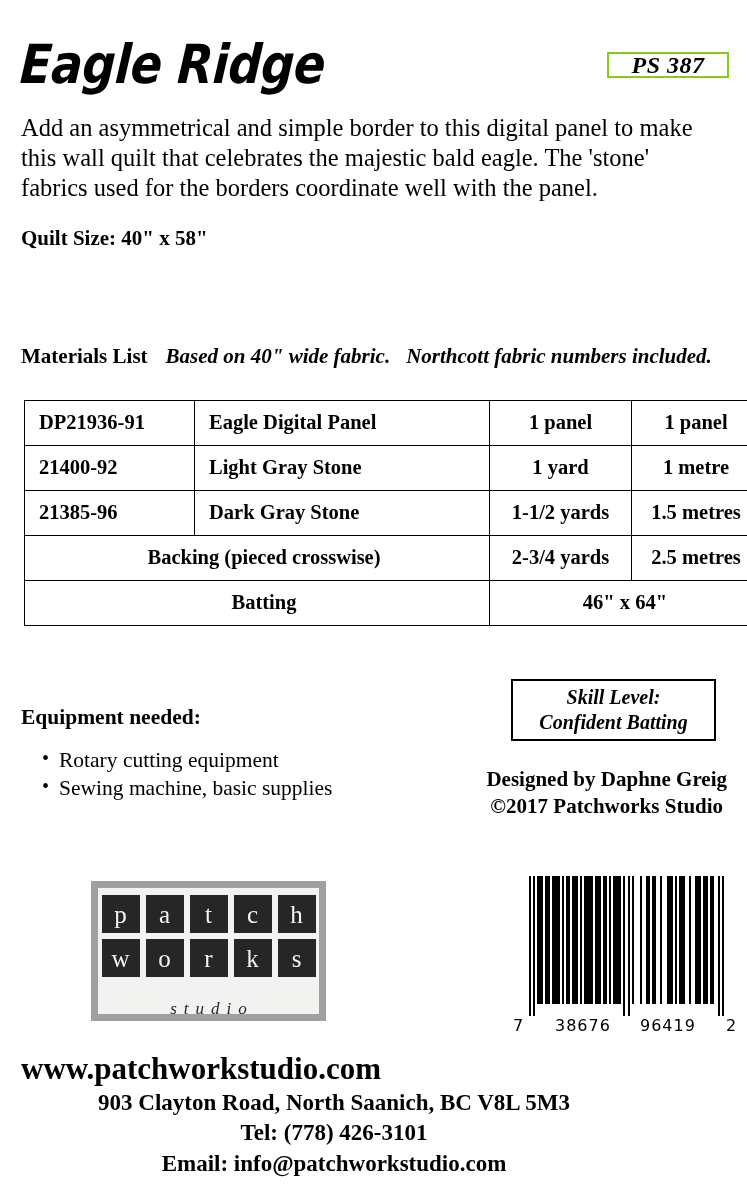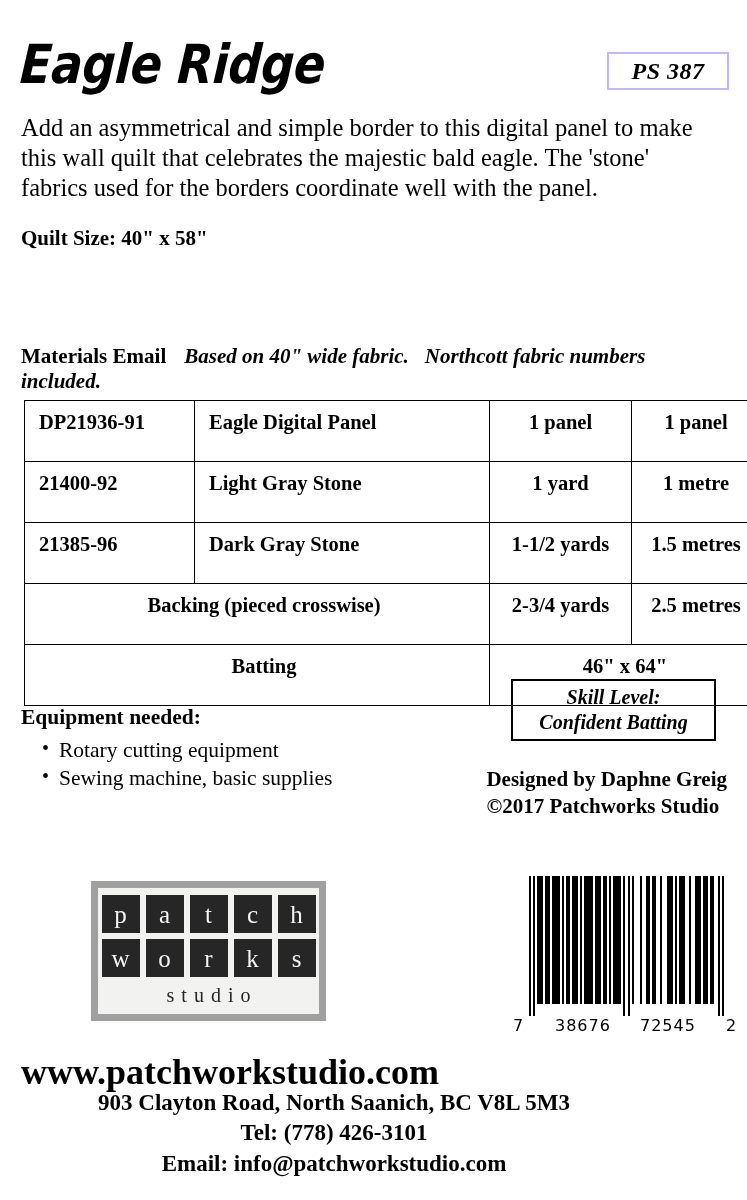"PS 387" .code-box { border: 2px solid #c4b5fd -> 2px solid #84cc16; height: 38px -> 26px }
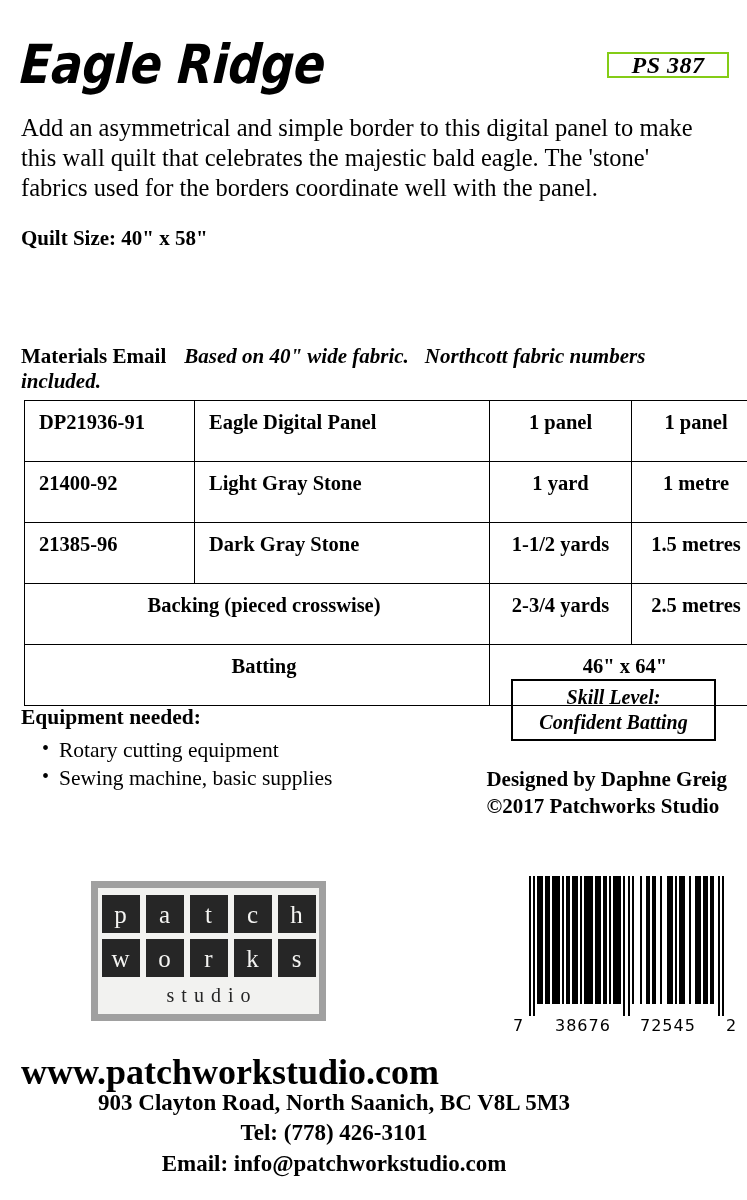"Materials Email" span.ml-label { text: Email -> List }
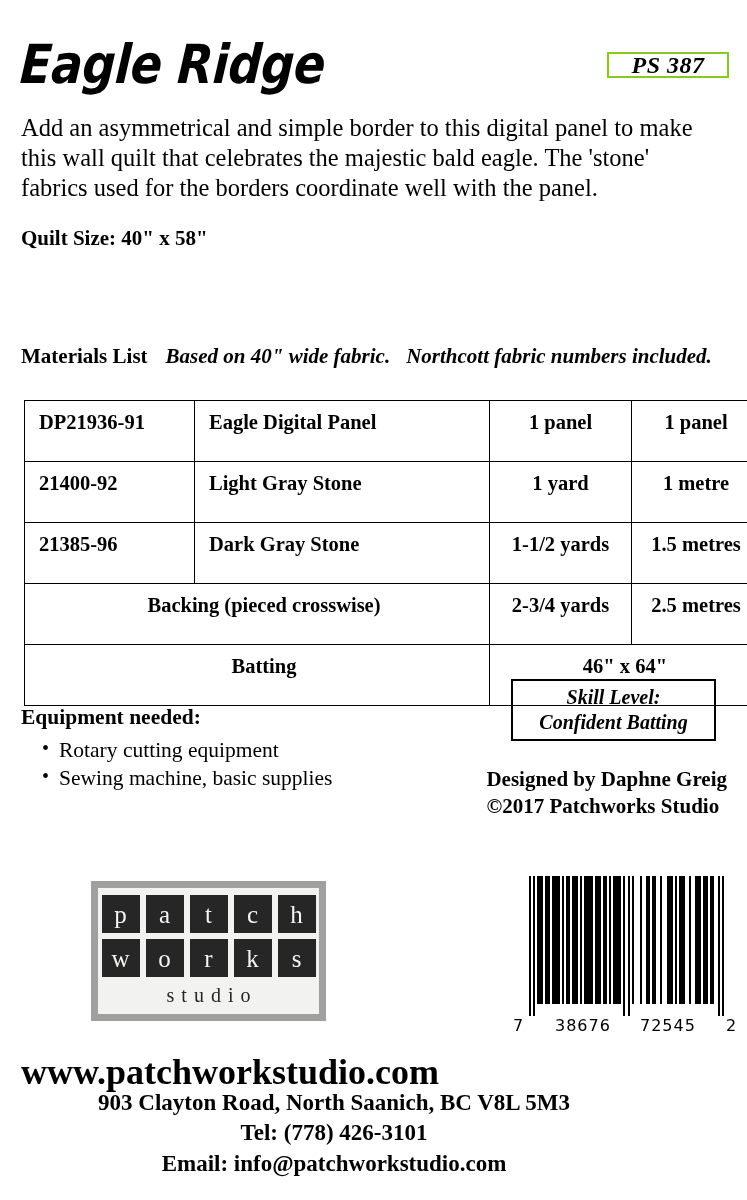"DP21936-91" .materials-table td { padding: 6px 0 24px 0 -> 6px 0 8px 0 }
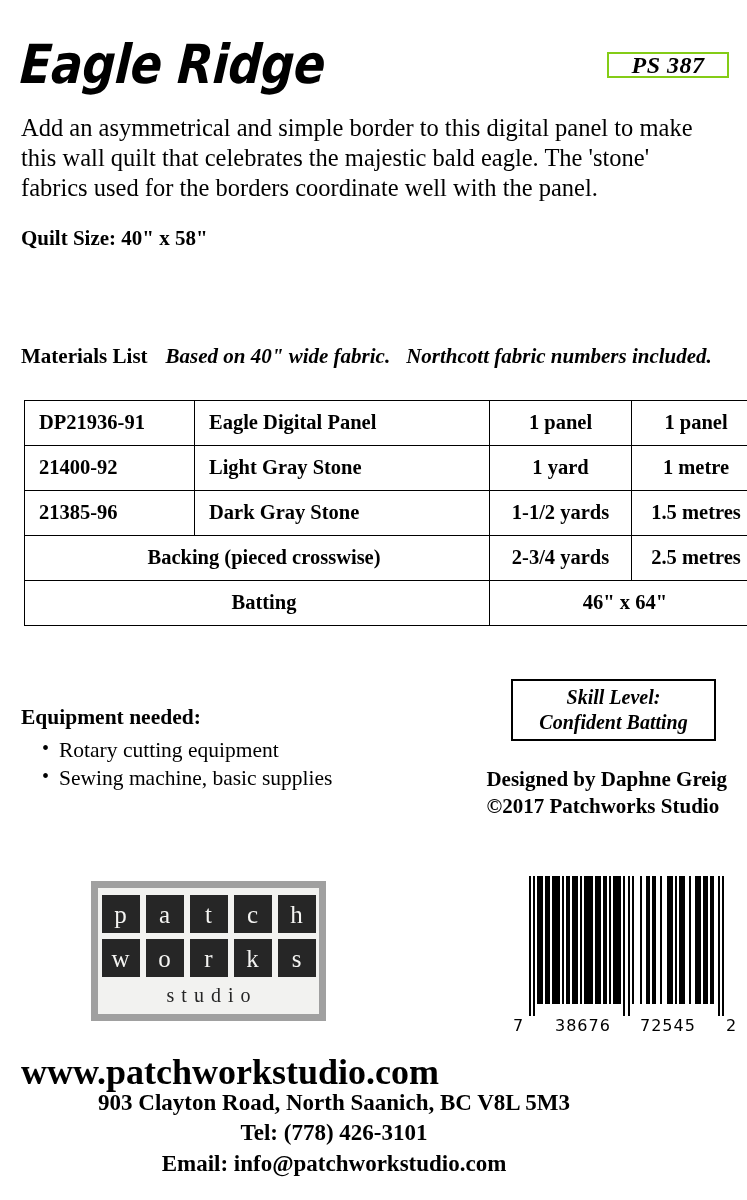"Equipment needed:" .equipment .eq-title { margin-bottom: 6px -> 16px }
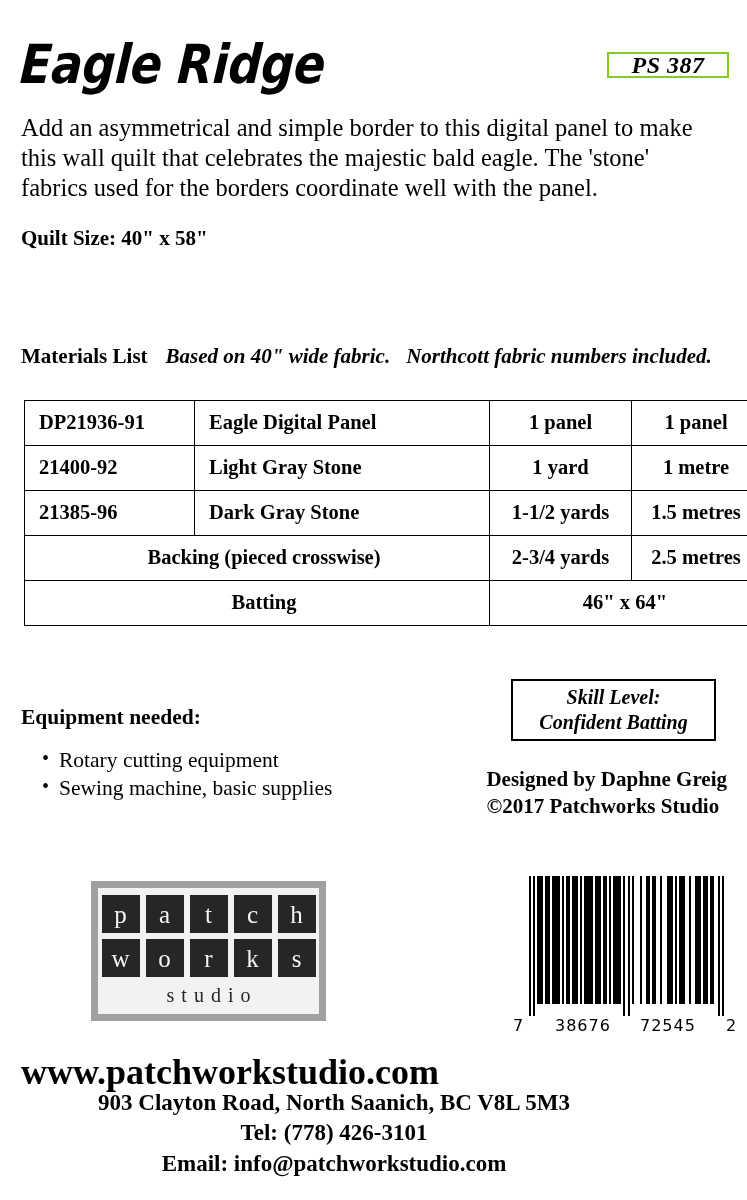"Designed by Daphne Greig" .credits { text-align: left -> center }
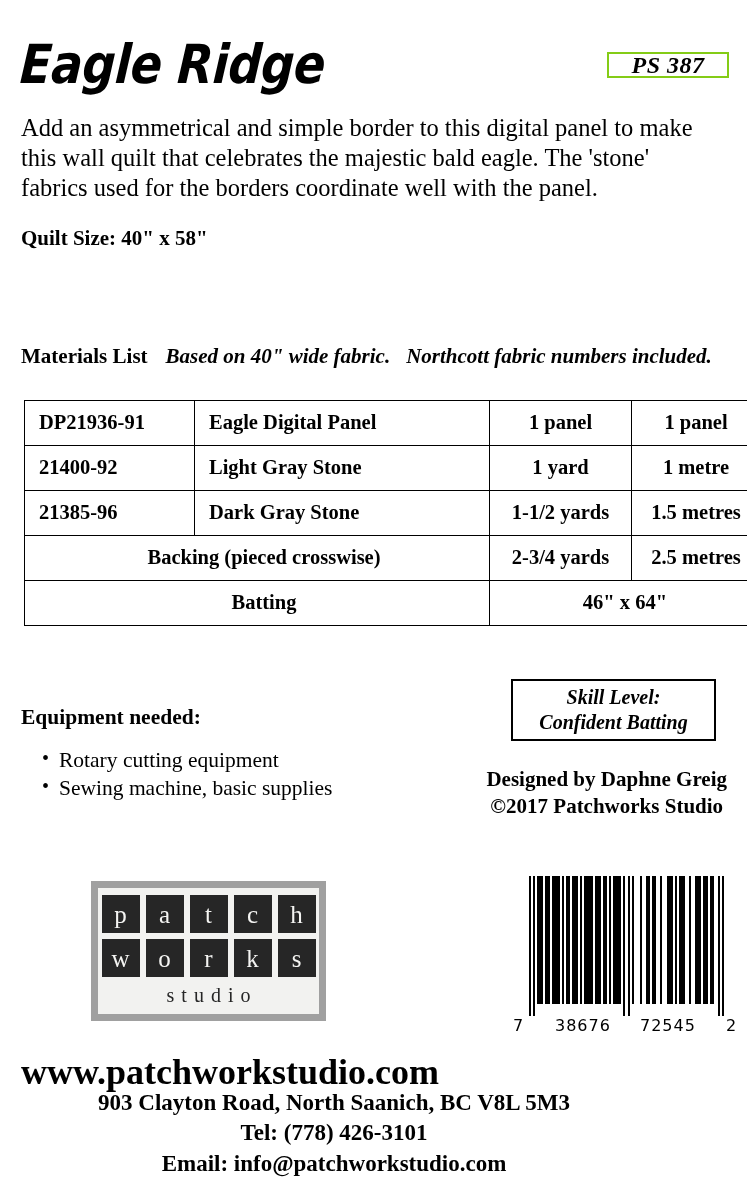"studio" .logo-studio { font-size: 20px -> 17px; font-style: none -> italic; margin-top: 7px -> 22px }
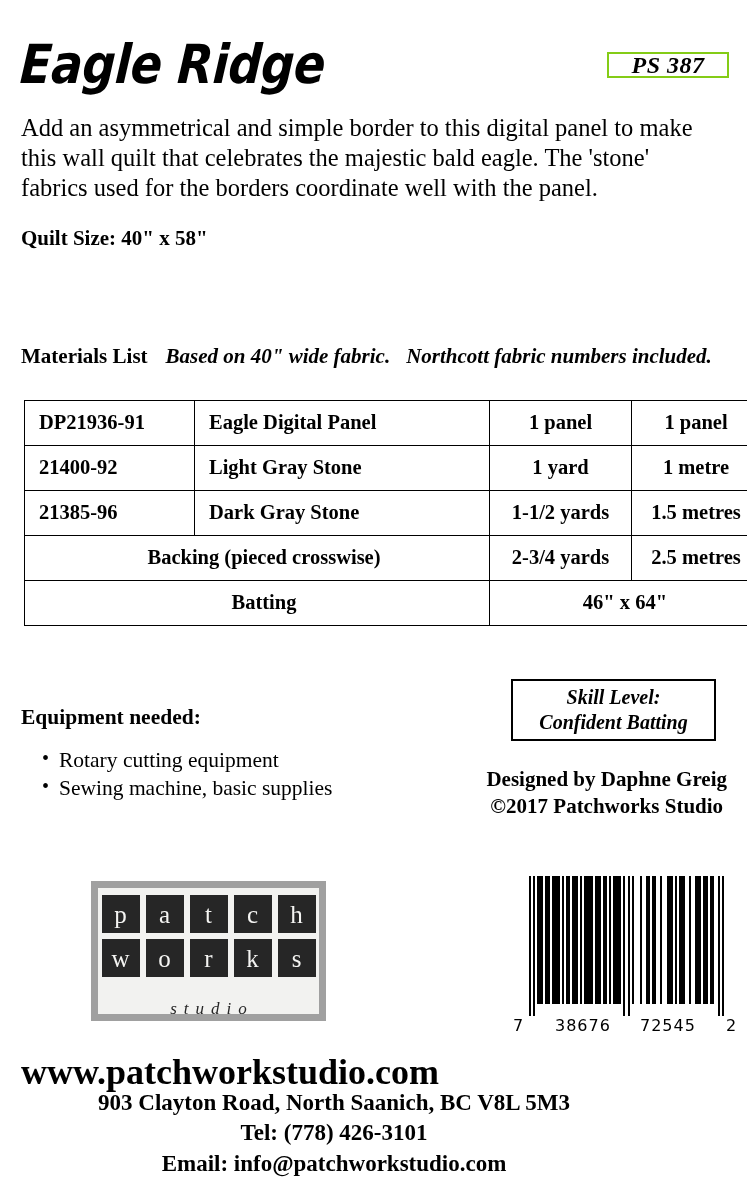"72545" span.bd-right { text: 72545 -> 96419 }
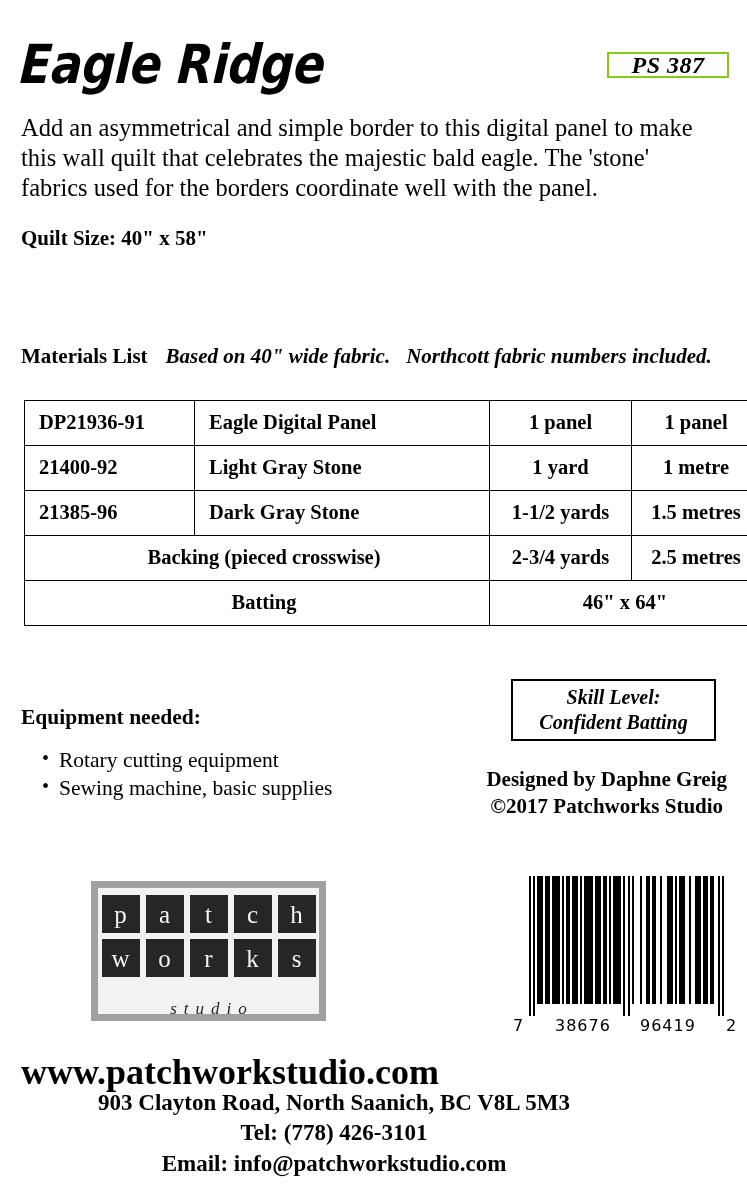"www.patchworkstudio.com" .footer-web { font-size: 36px -> 31px }
